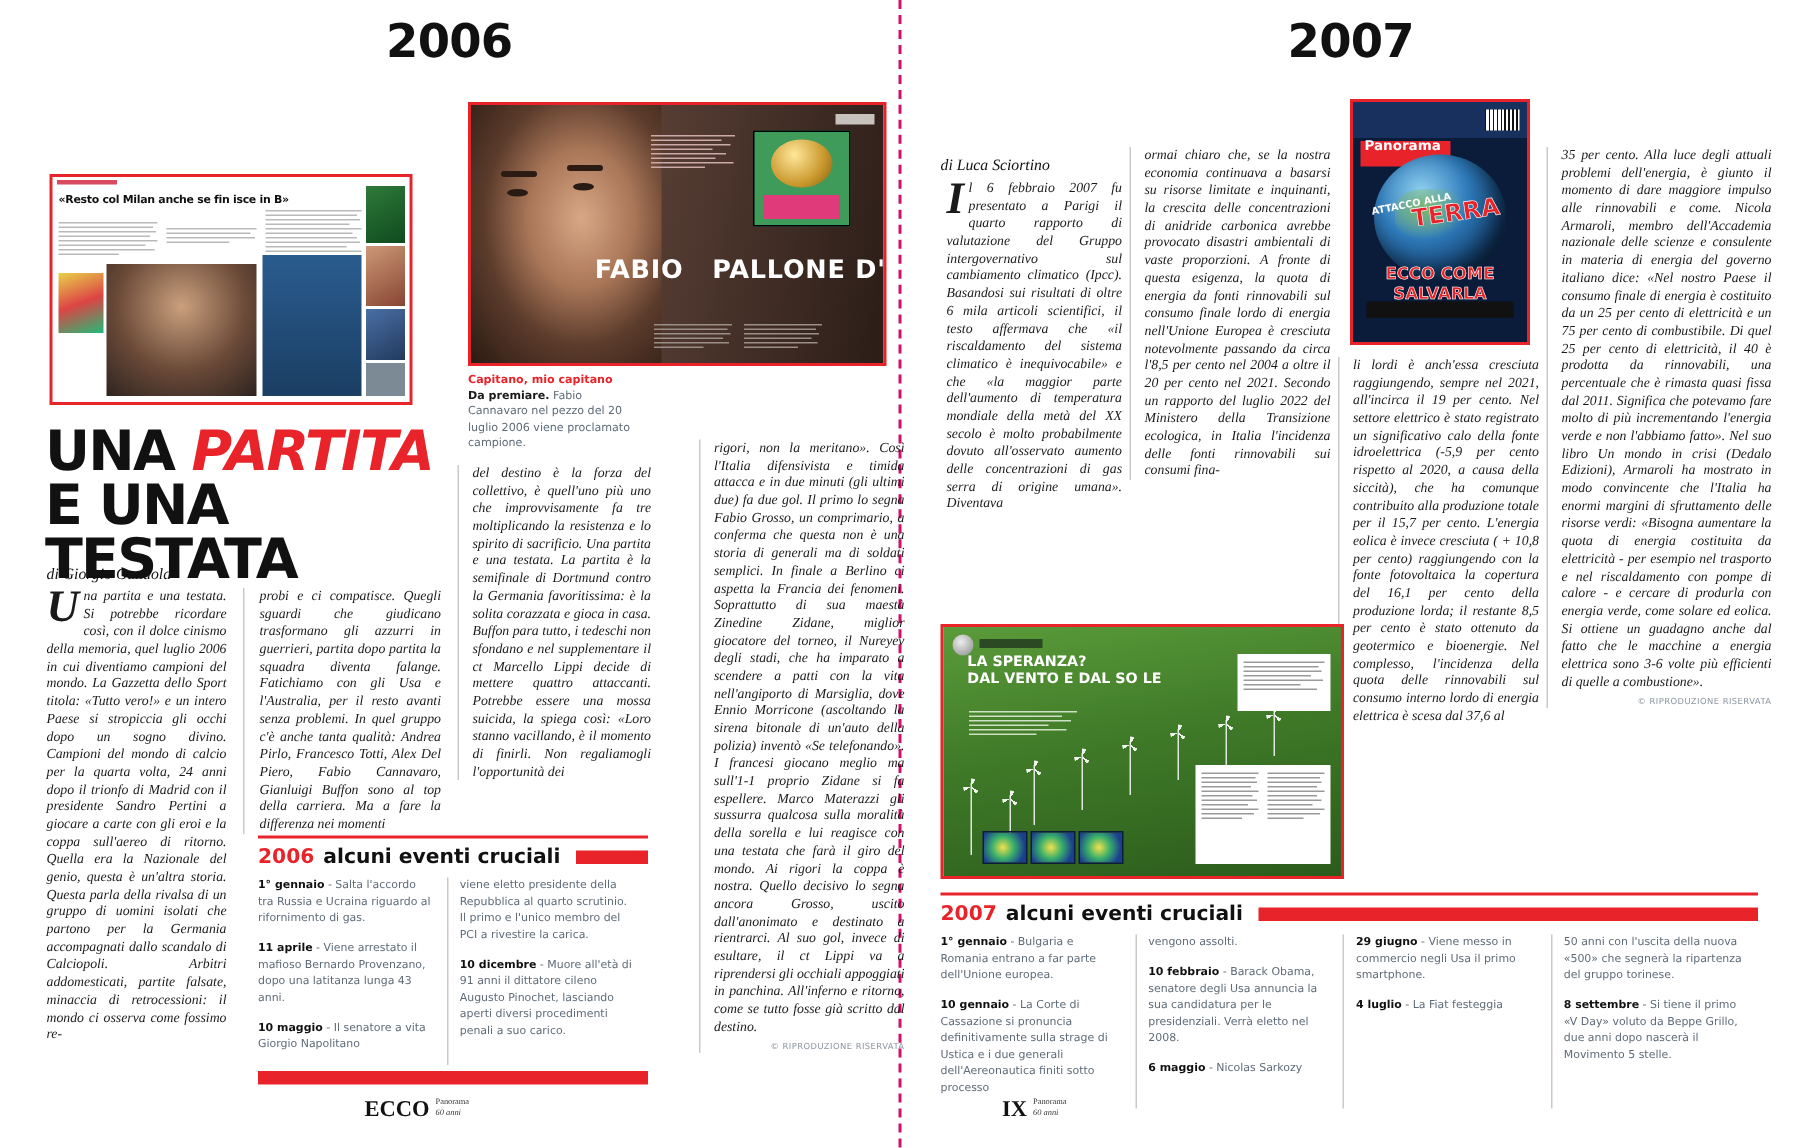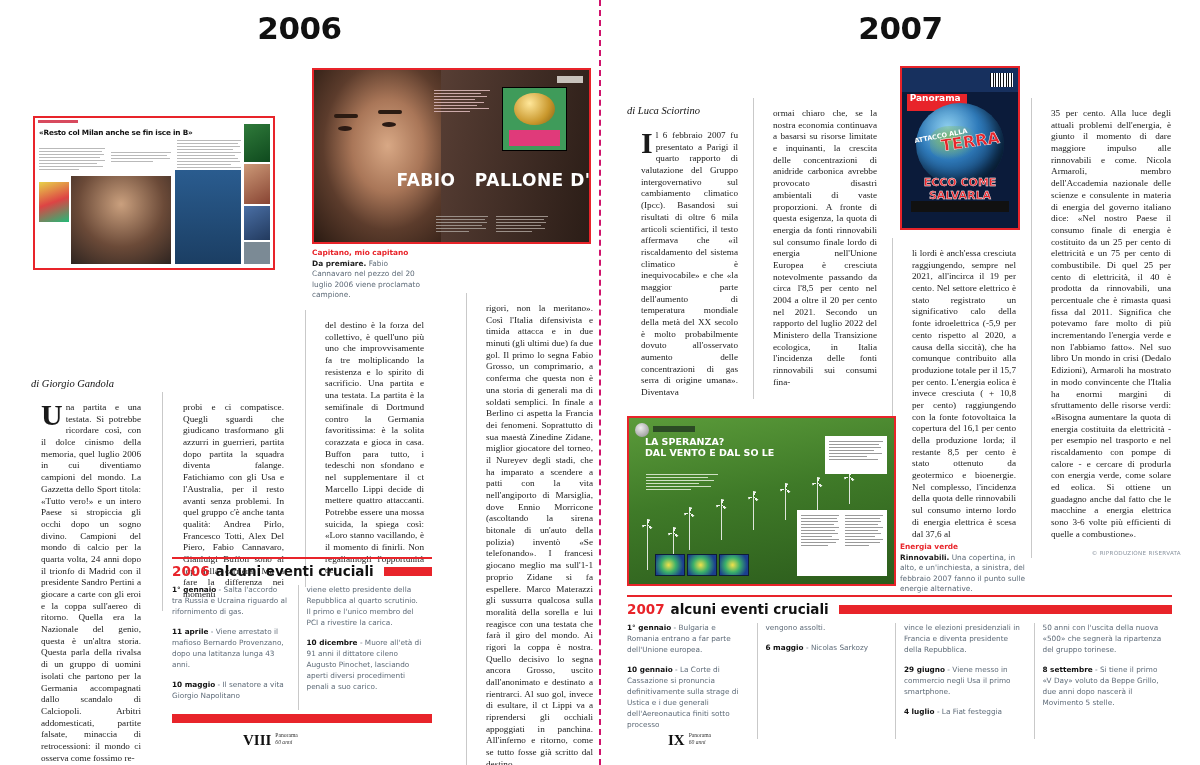"ormai chiaro che, se la" .col p { font-style: none -> italic; margin: 10px -> 0 }
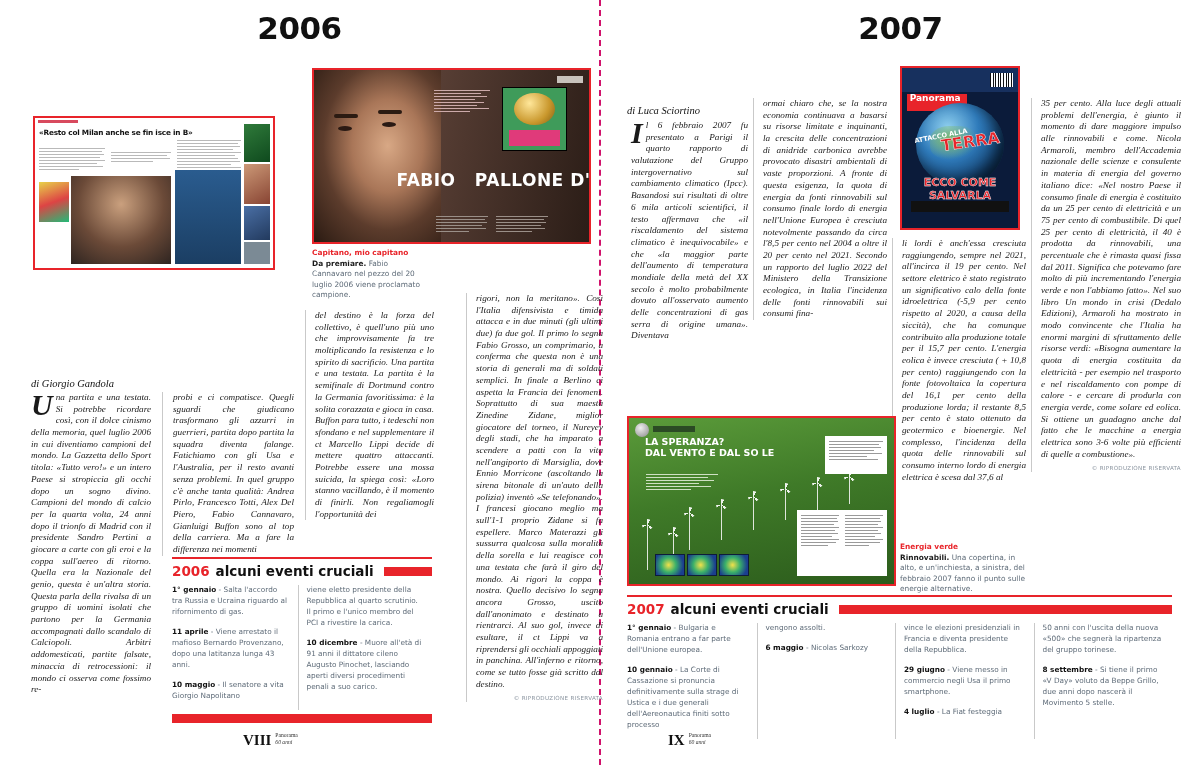"UNA PARTITA" div.headline { html: none -> <div> <span>UNA </span><span>PARTITA</span><br> <span>E UNA TESTATA</span> </div> }
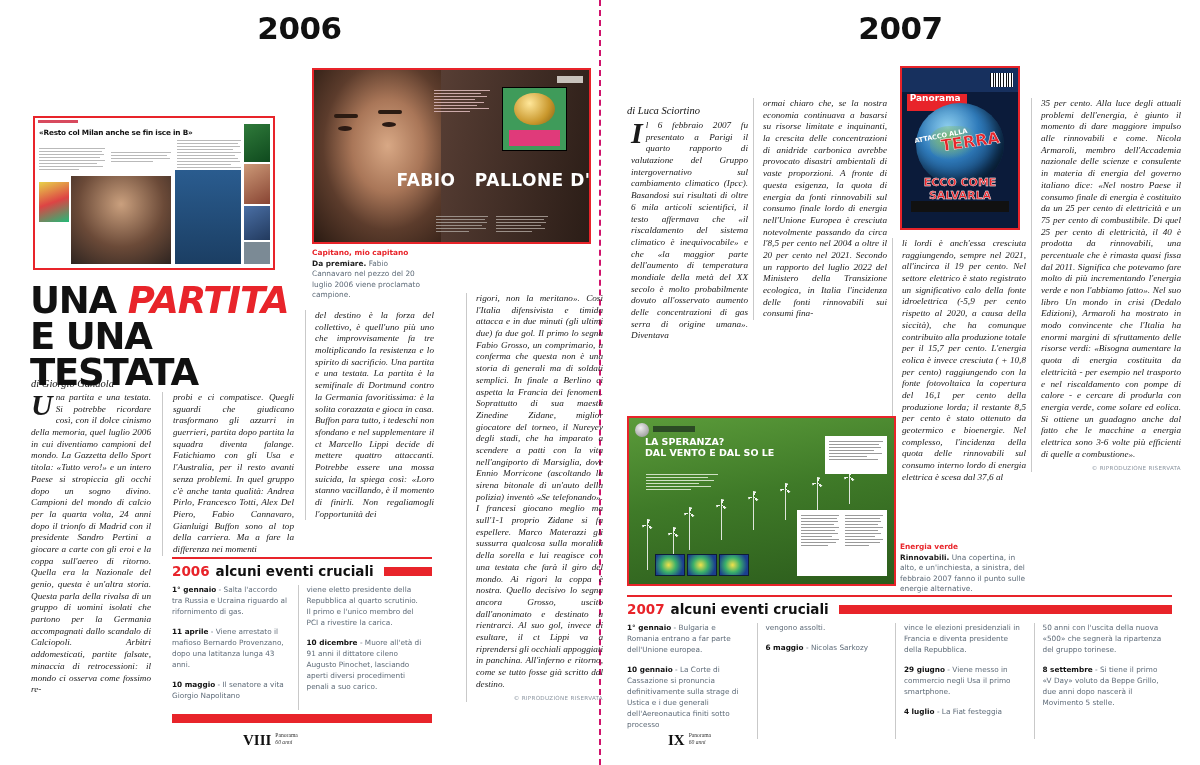"Energia verde" div.caption { html: <div> <span>Energia verde</span><br> <span>Rinnovabili.</span><span> Una copertina, in alto, e un'inchiesta, a sinistra, del febbraio 2007 fanno il punto sulle energie alternative.</span> </div> -> none }
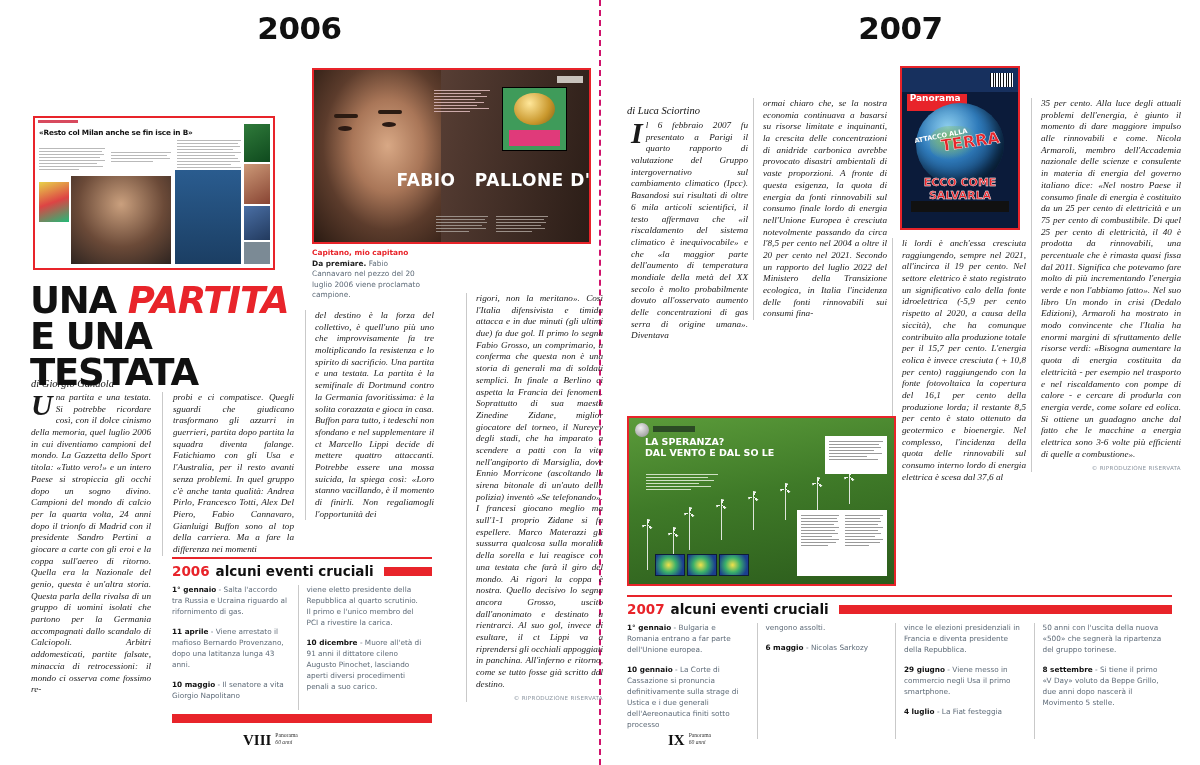"vince le elezioni presidenziali in" div.ev { html: <div> <span>vince le elezioni presidenziali in Francia e diventa presidente della Repubblica.</span> </div> -> none }
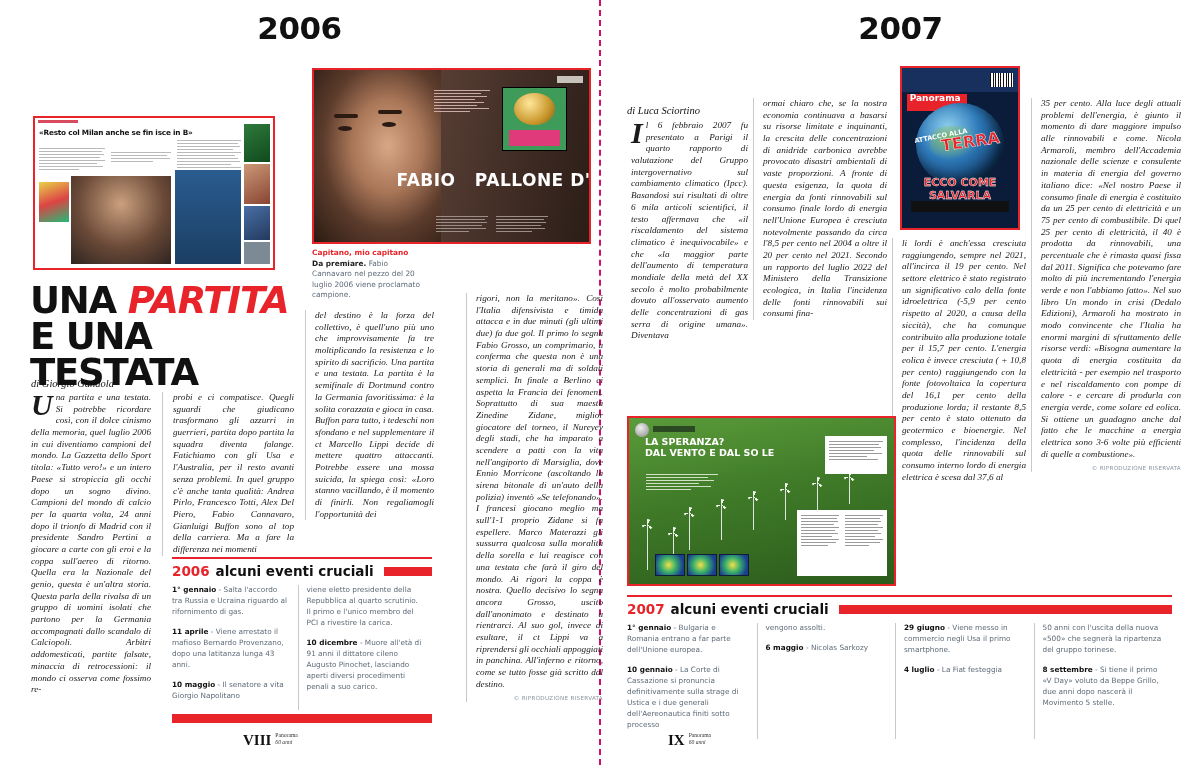"10 febbraio - Barack Obama," div.ev { html: none -> <div> <b>10 febbraio</b><span> - Barack Obama, senatore degli Usa annuncia la sua candidatura per le presidenziali. Verrà eletto nel 2008.</span> </div> }
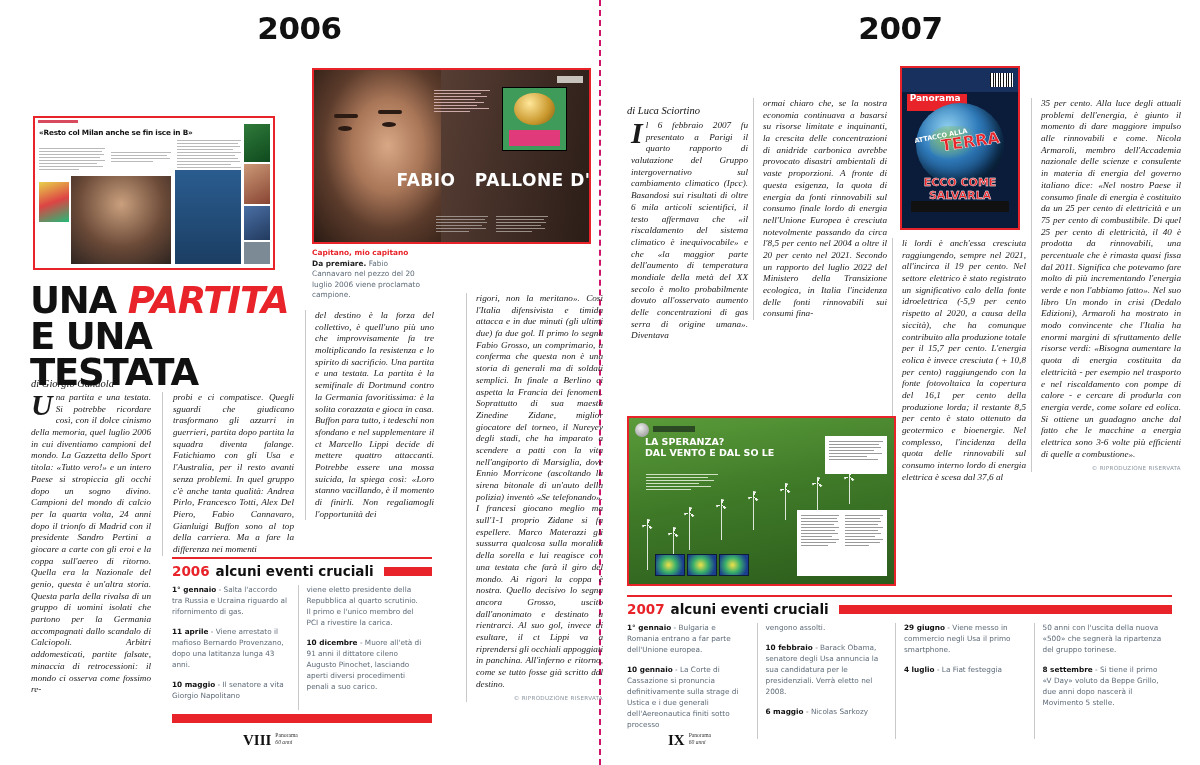"VIII" span.num { text: VIII -> ECCO }
